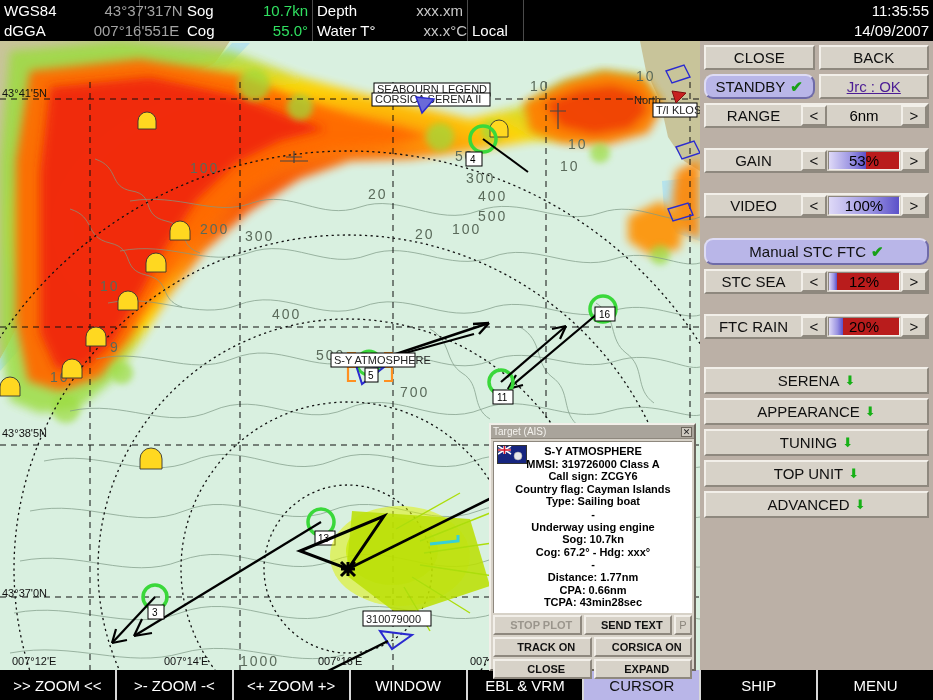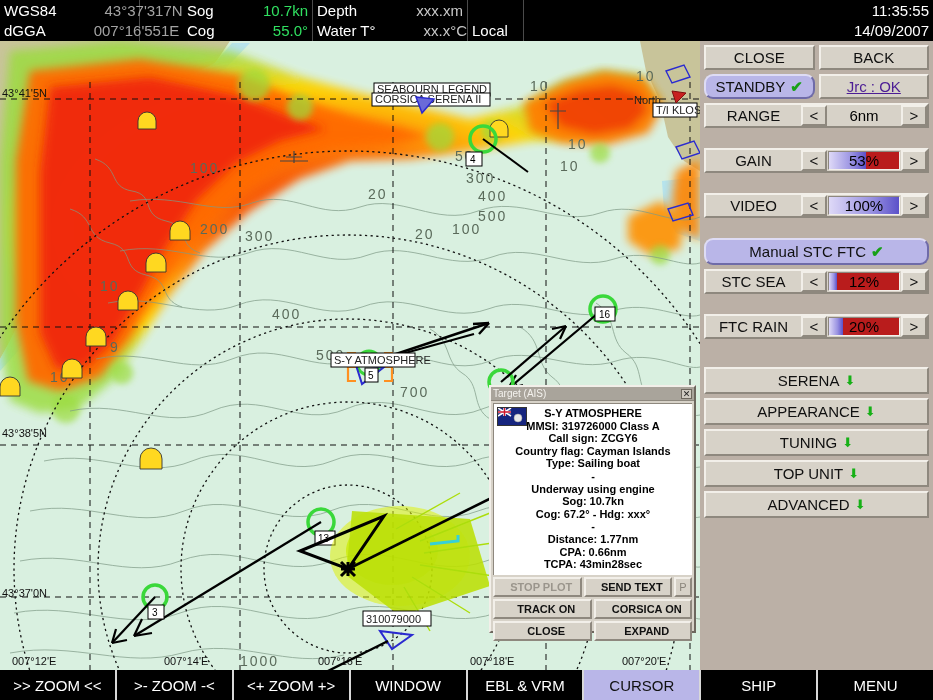"Target (AIS)" #aisdlg { top: 385px -> 423px }
